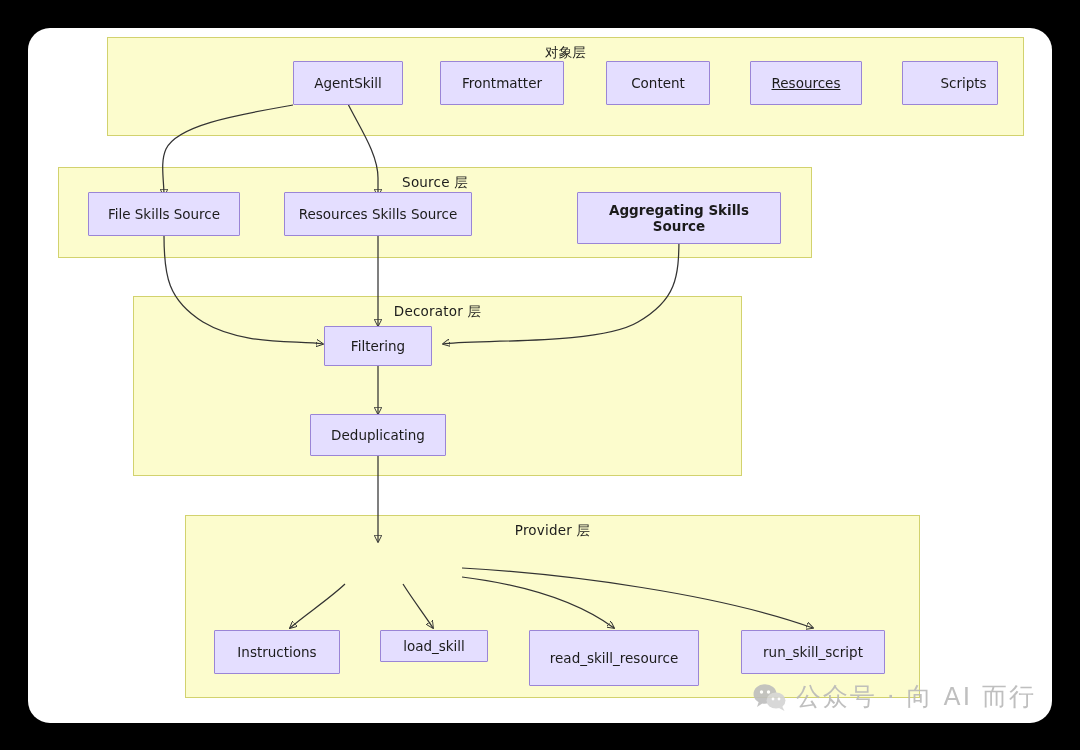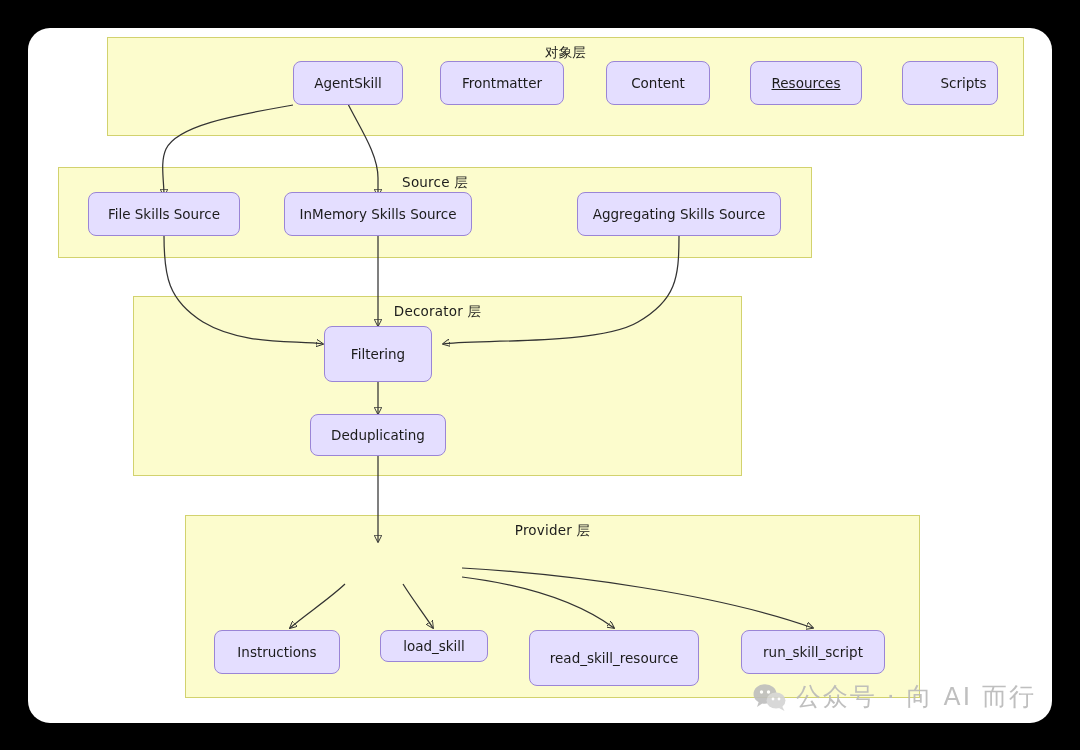"AgentSkill" .node { border-radius: 8px -> 1px }
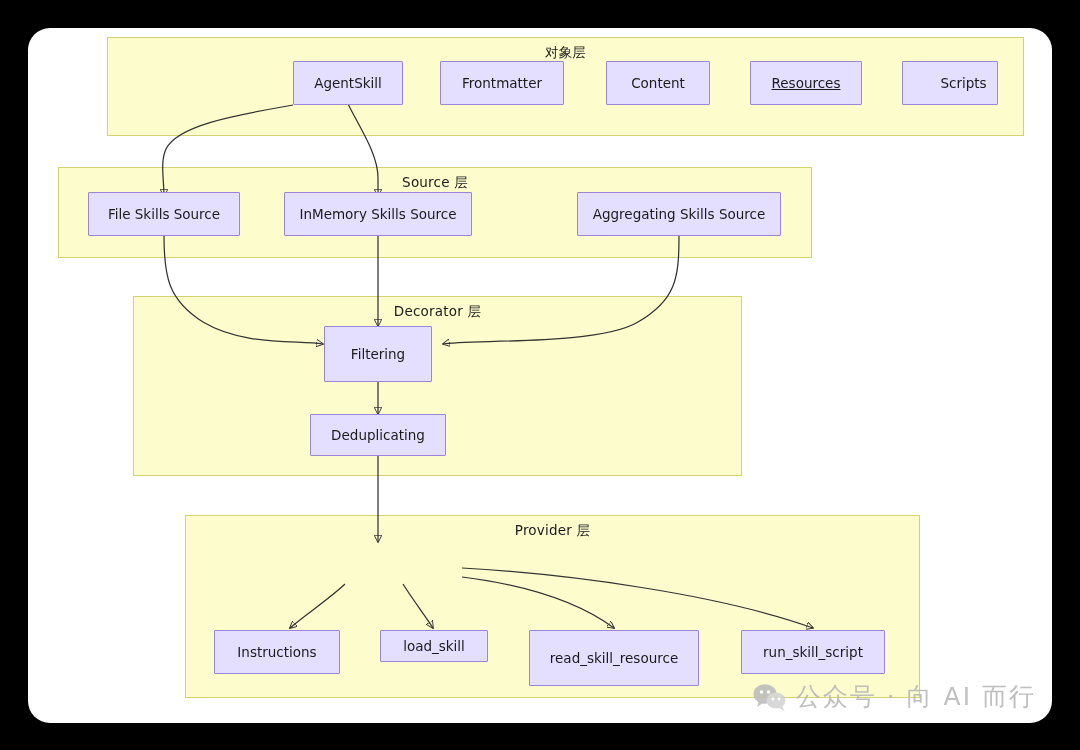"InMemory Skills Source" span { text: InMemory -> Resources }
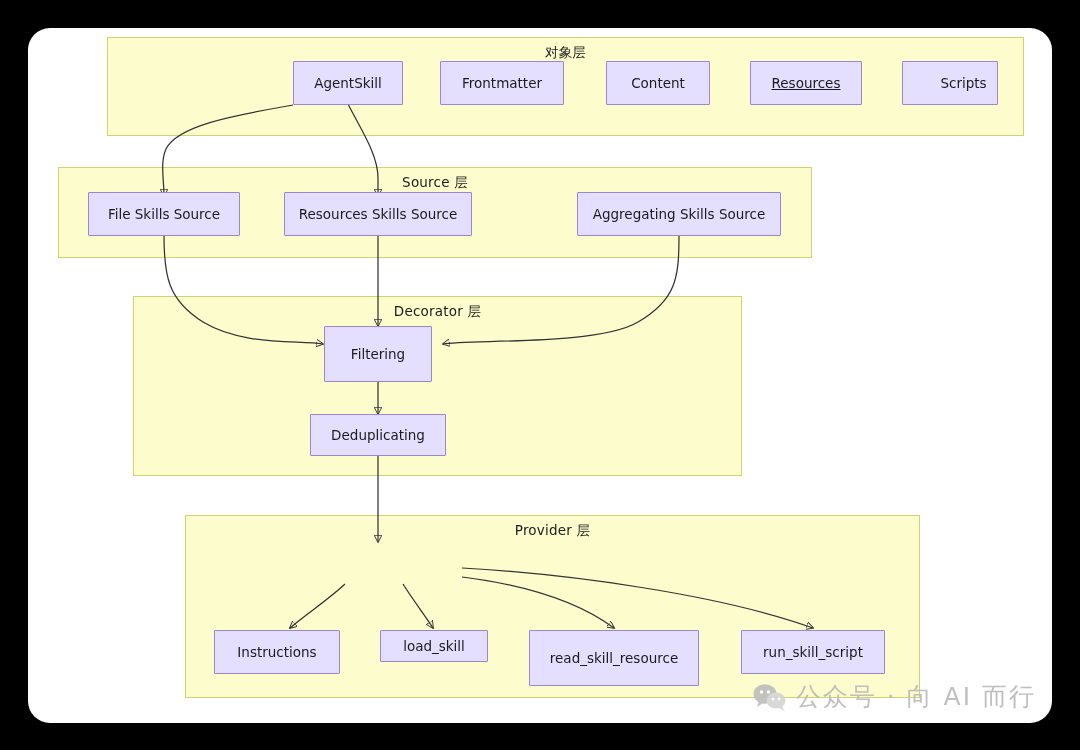"Aggregating Skills Source" div.node { font-weight: none -> bold; height: 44px -> 52px }
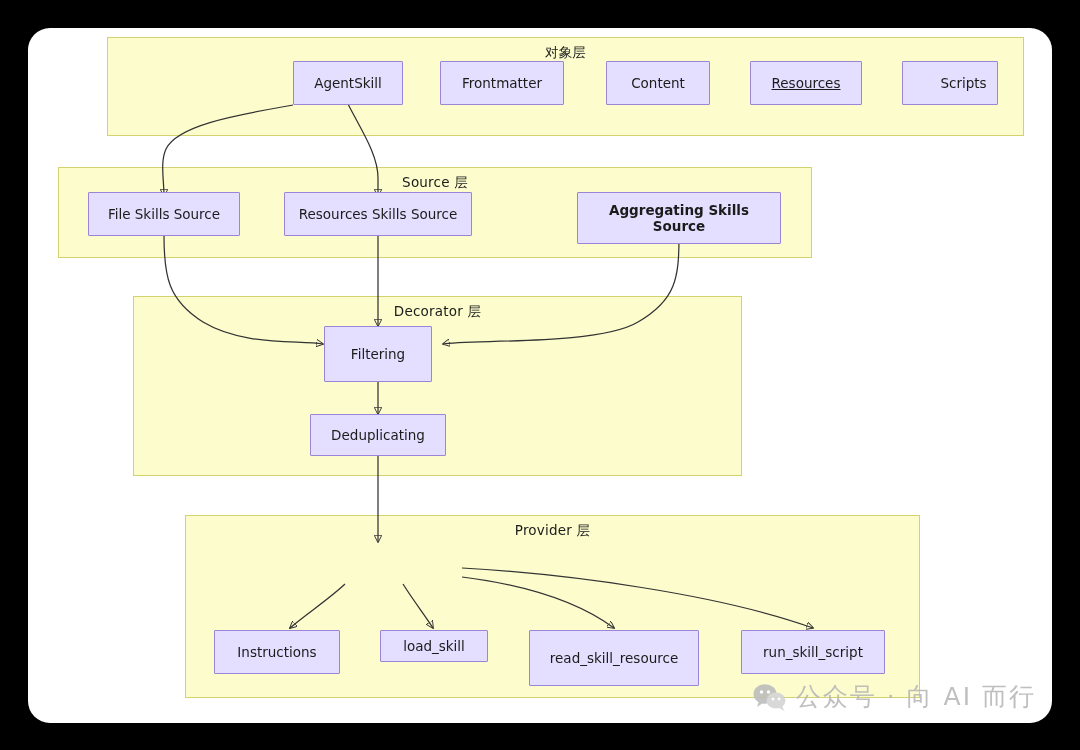"Filtering" div.node { height: 56px -> 40px }
